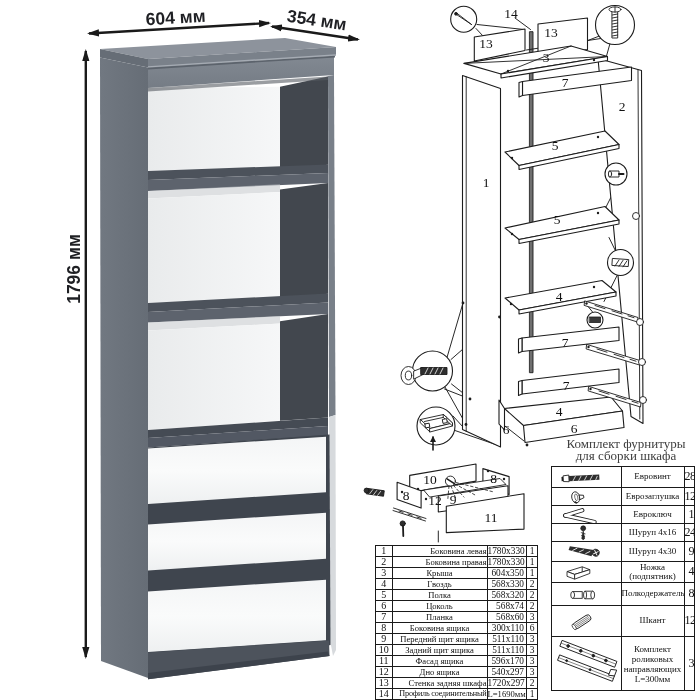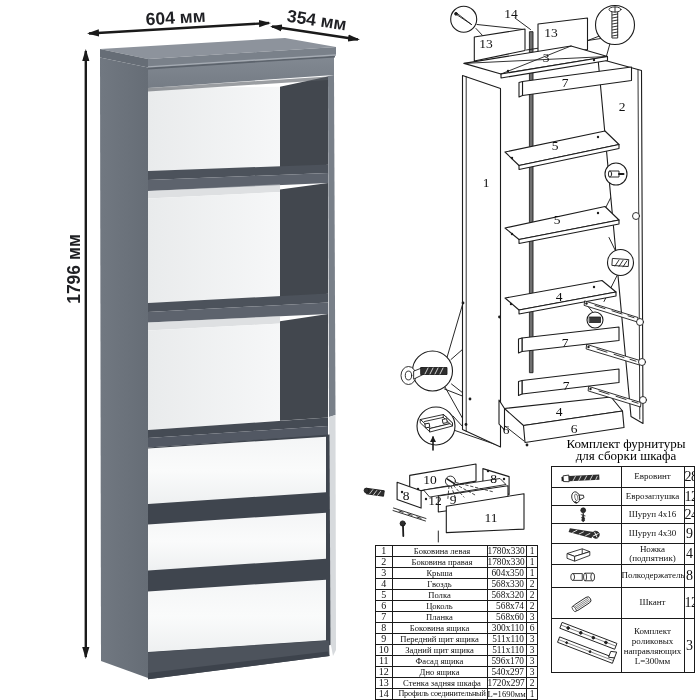"Комплект фурнитуры" #hwtitle { color: #000000 -> #404040 }
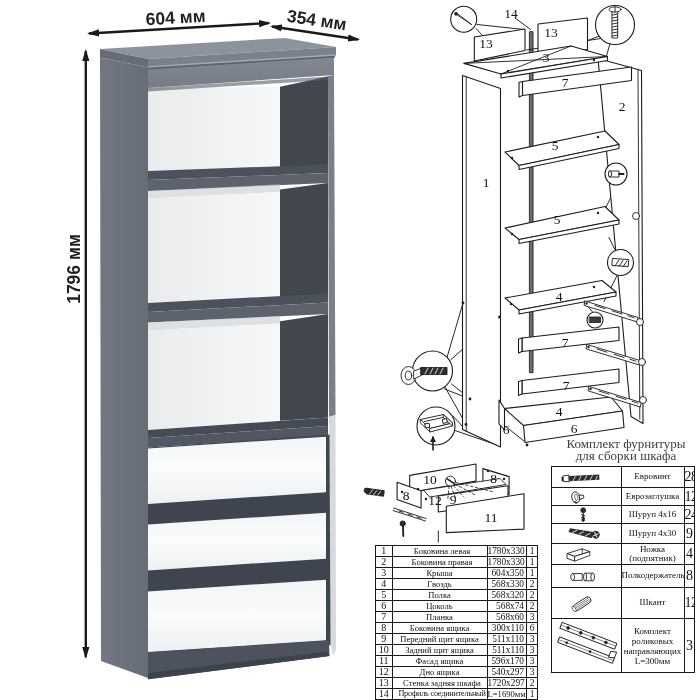"28" #hw td.ct { font-size: 14px -> 12px; text-align: none -> right }
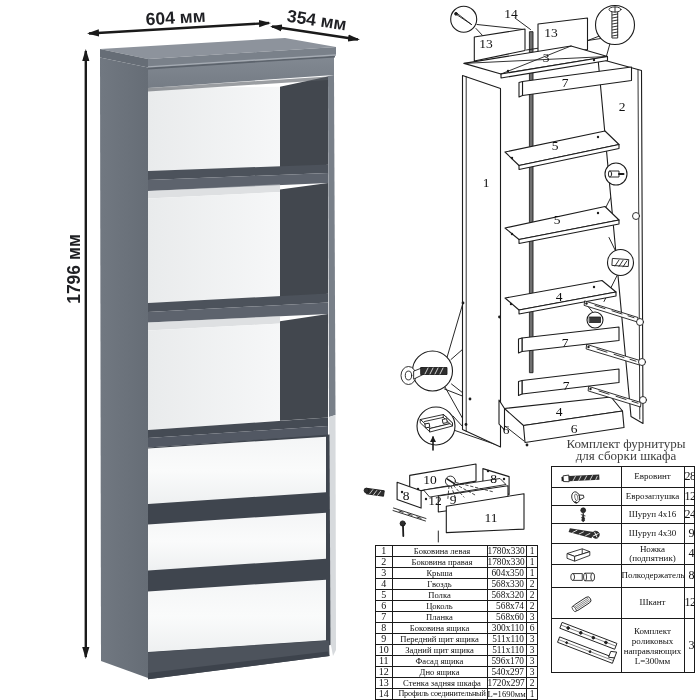"Евроключ" tr { html: none -> <tr> <td> <svg> <g> <path></path> <path></path> <path></path> <path></path> </g> </svg> </td> <td>Евроключ</td> <td>1</td> </tr> }
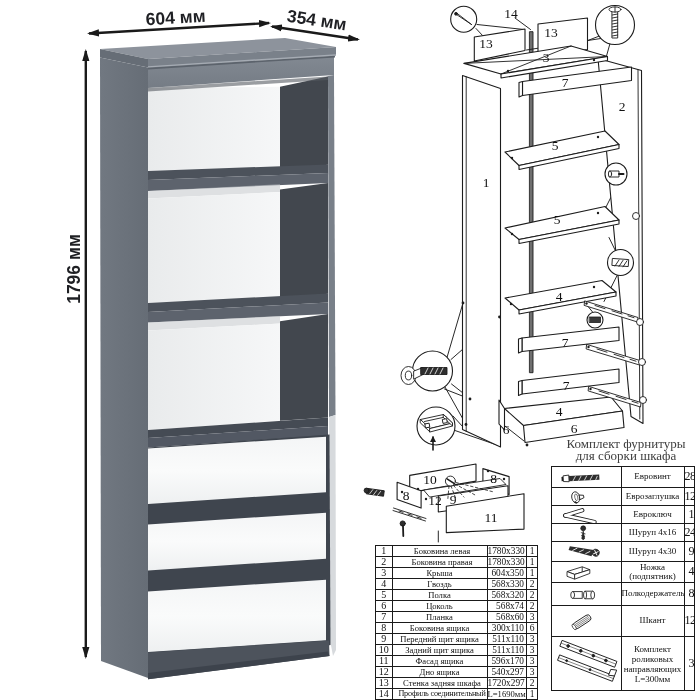"Боковина левая" #parts td.nml { text-align: center -> right }
